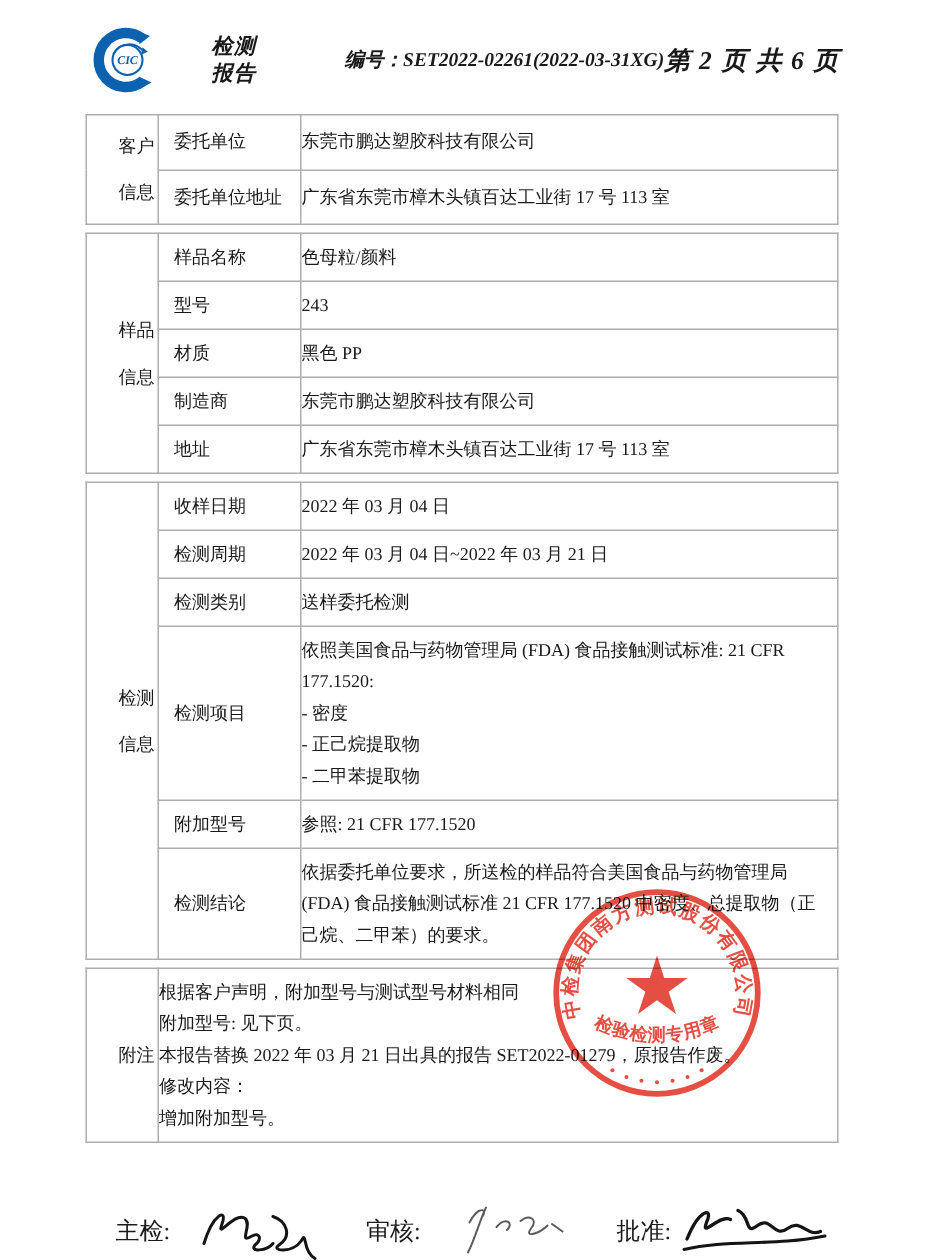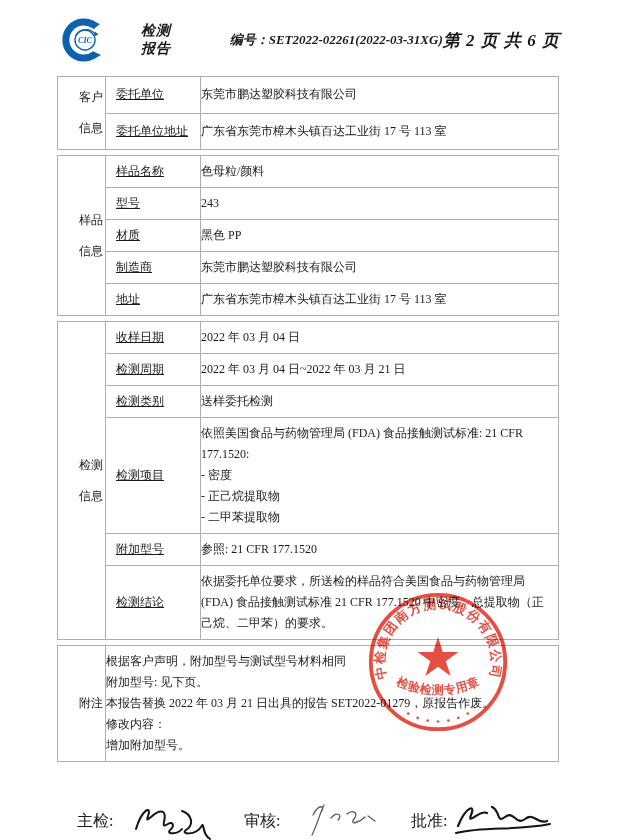"委托单位" td.lbl { text-decoration: underline -> none }
